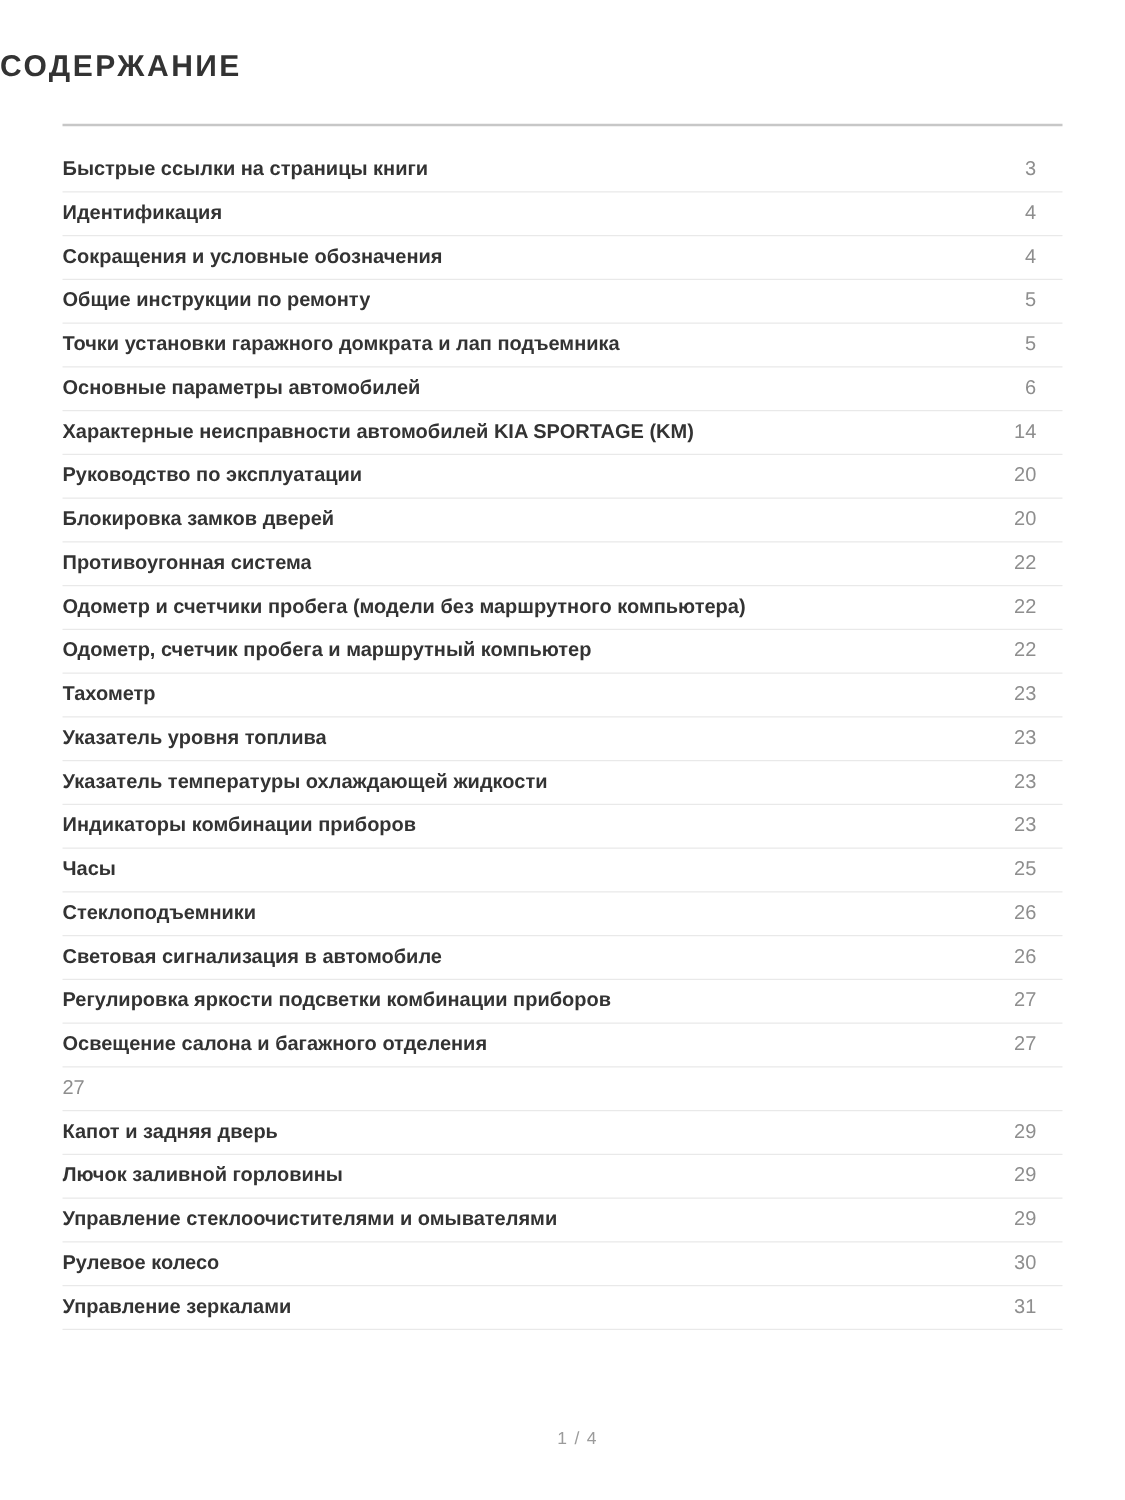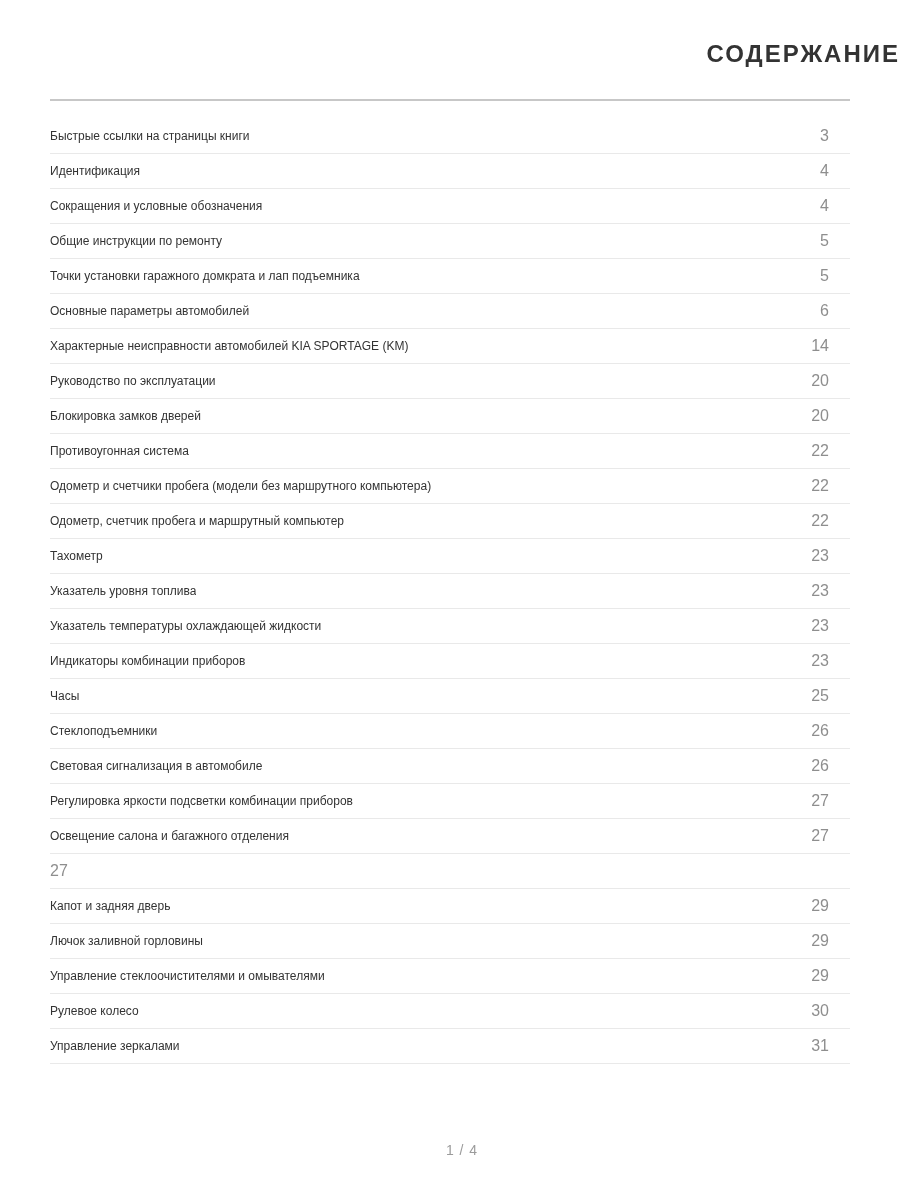"СОДЕРЖАНИЕ" .title { text-align: right -> left }
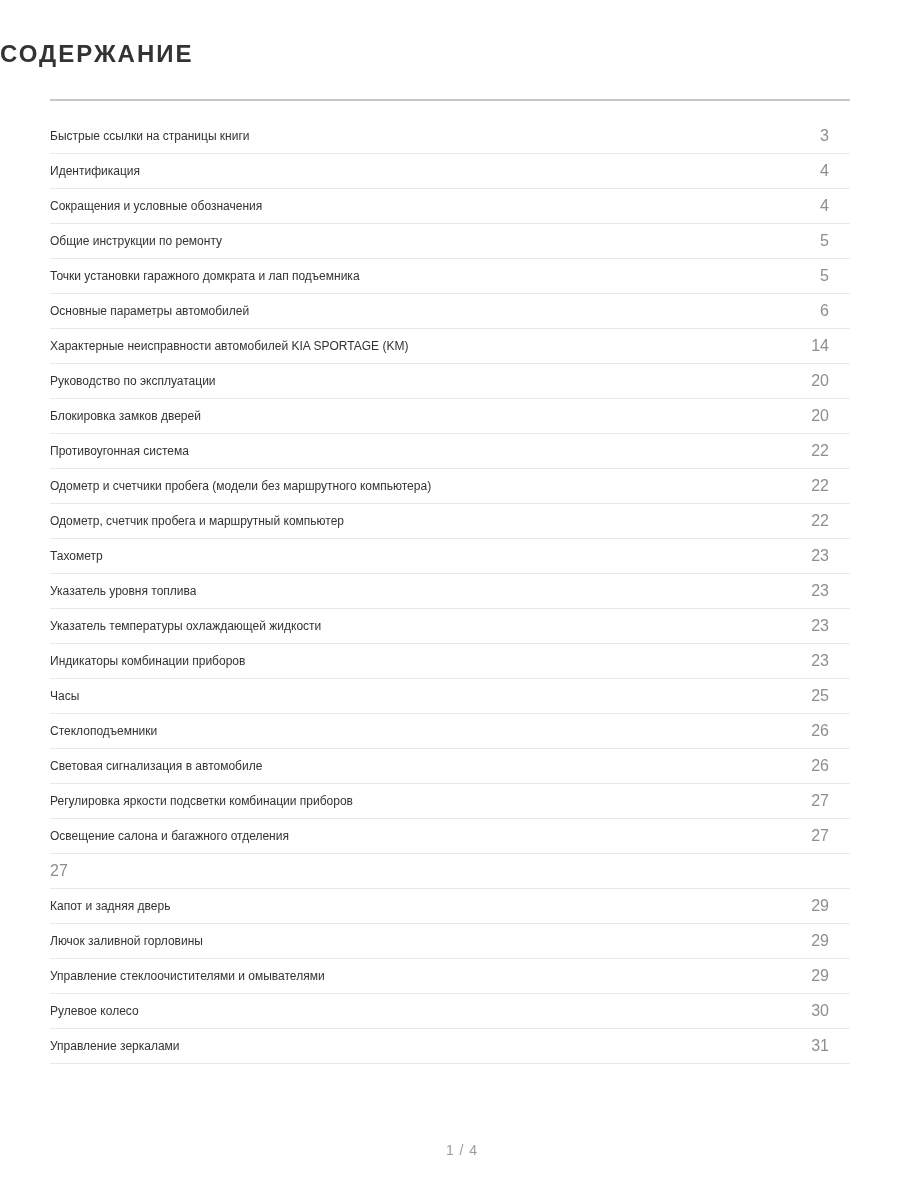"Быстрые ссылки на страницы книги" .row-label { font-size: 12px -> 16px; font-weight: none -> bold }
